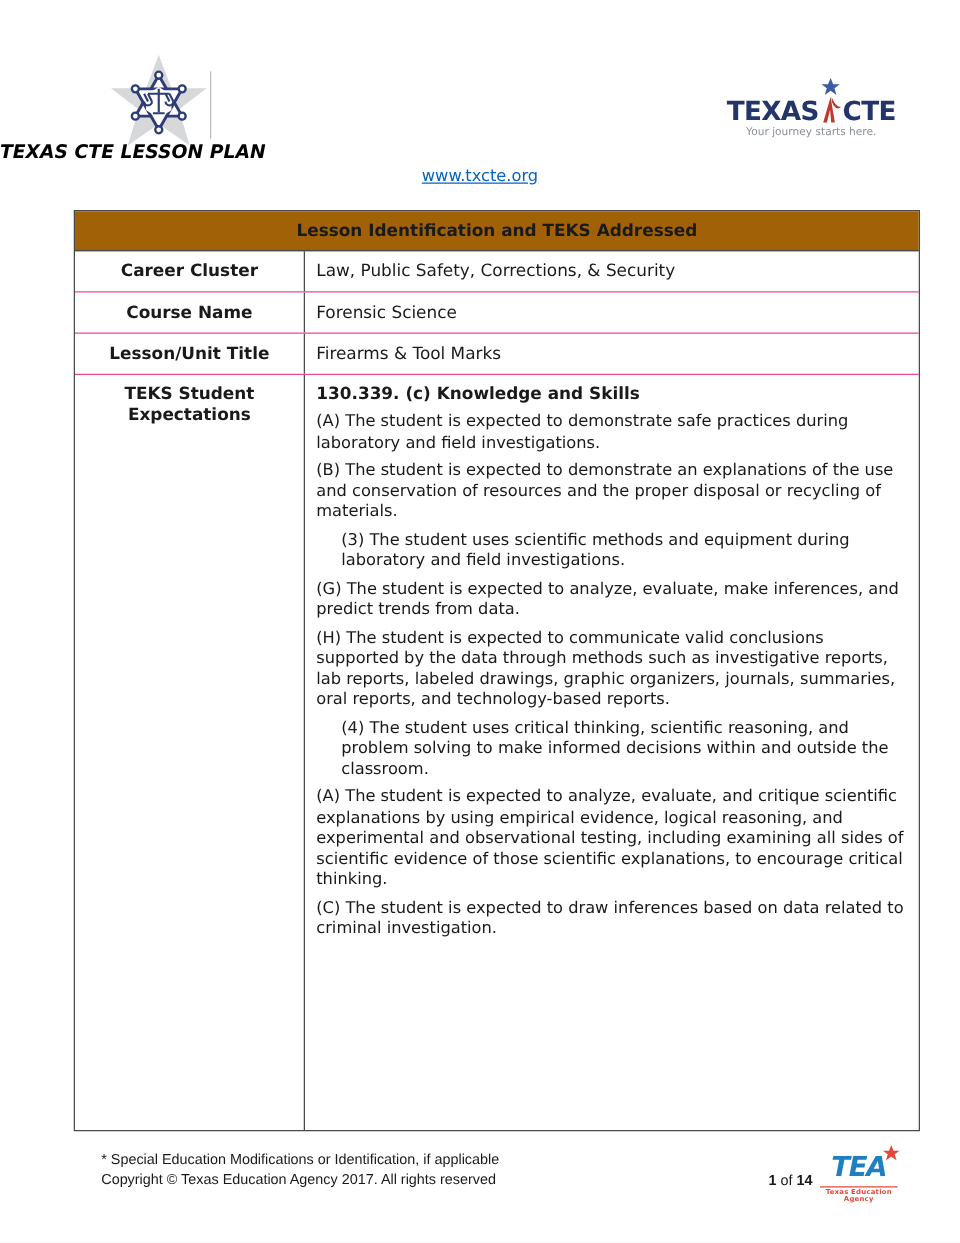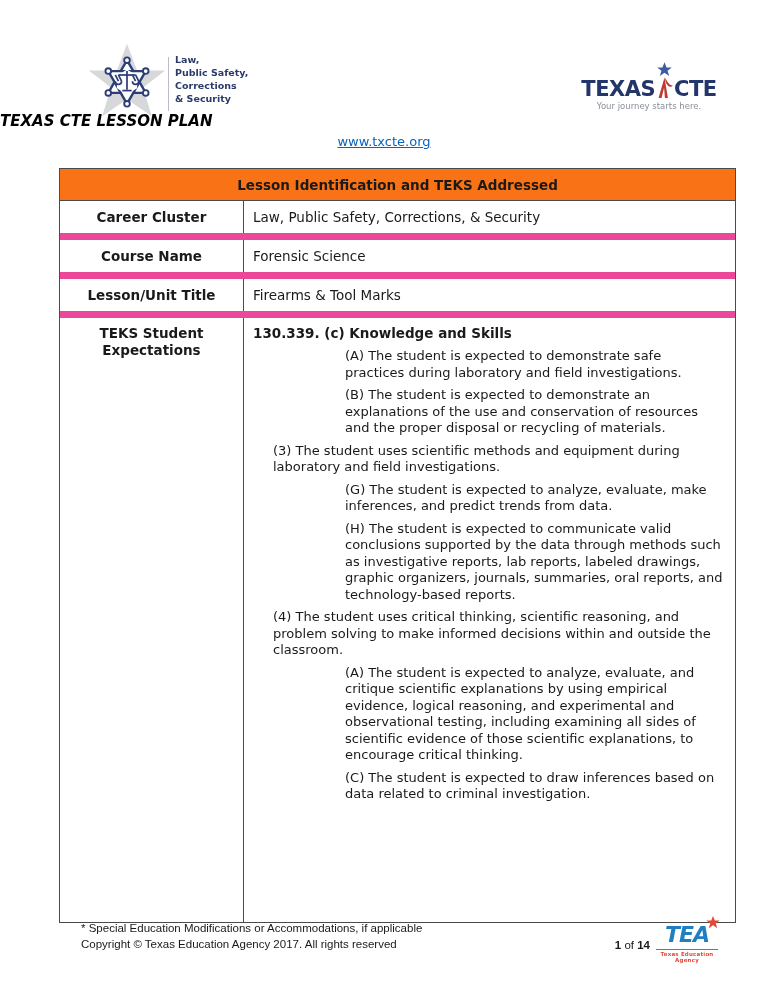"Law," div.law-text { html: <div> <div>Law,</div> <div>Public Safety,</div> <div>Corrections</div> <div>&amp; Security</div> </div> -> none }
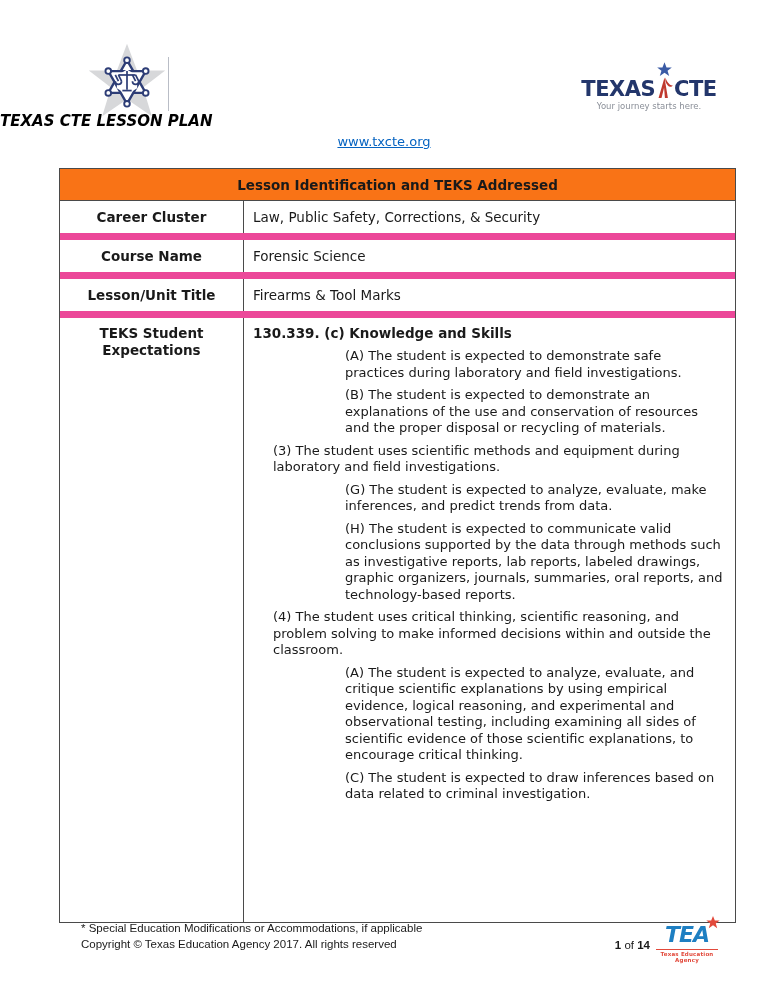"Lesson Identification and TEKS Addressed" .t-header { background: #f97316 -> #a16207 }
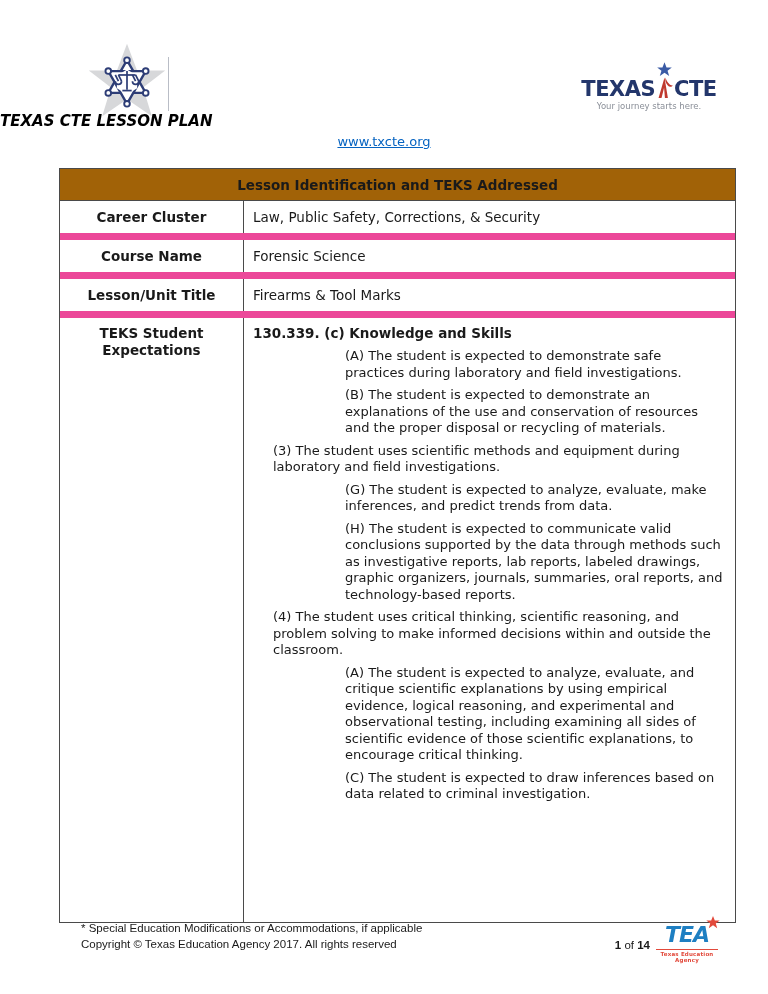"Career Cluster" .t-row { border-bottom: 7px solid #ec4899 -> 1px solid #ec4899 }
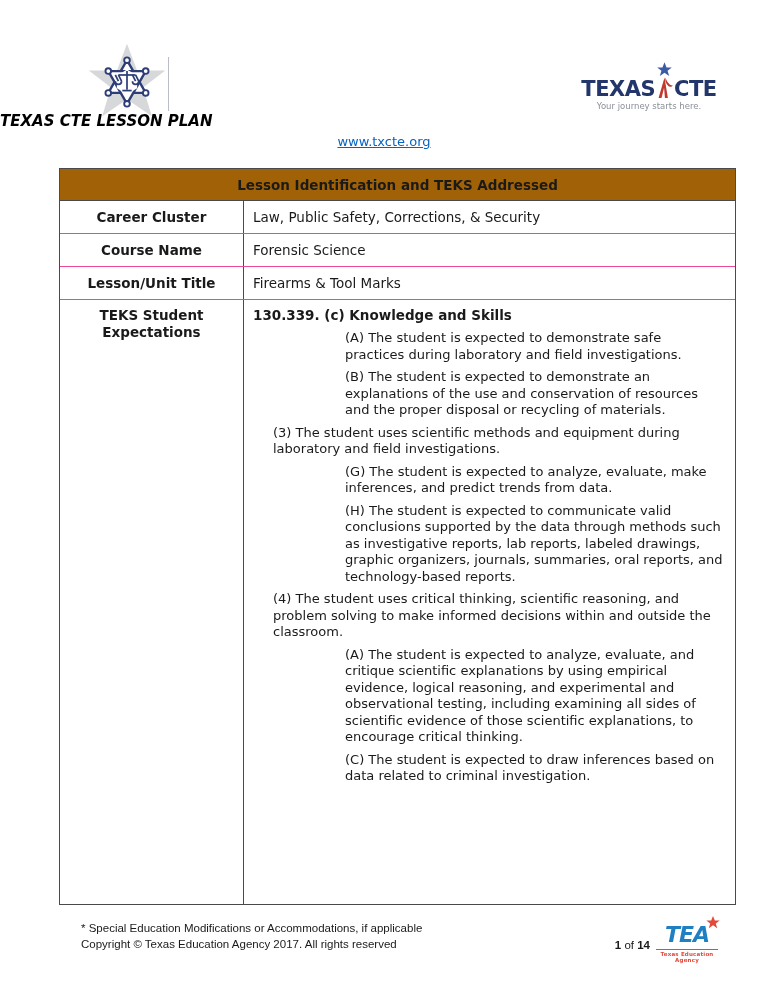"(A) The student is expected" .teks-p.level2 { margin-left: 92px -> none }
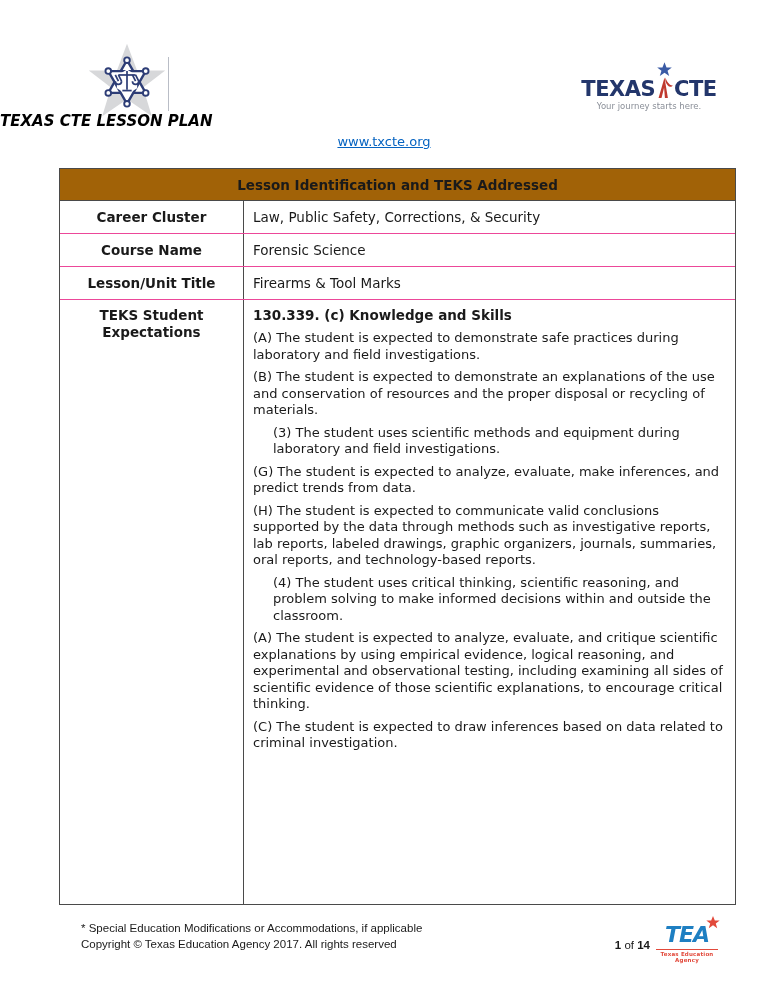"* Special Education Modifications or" div { text: Accommodations -> Identification }
